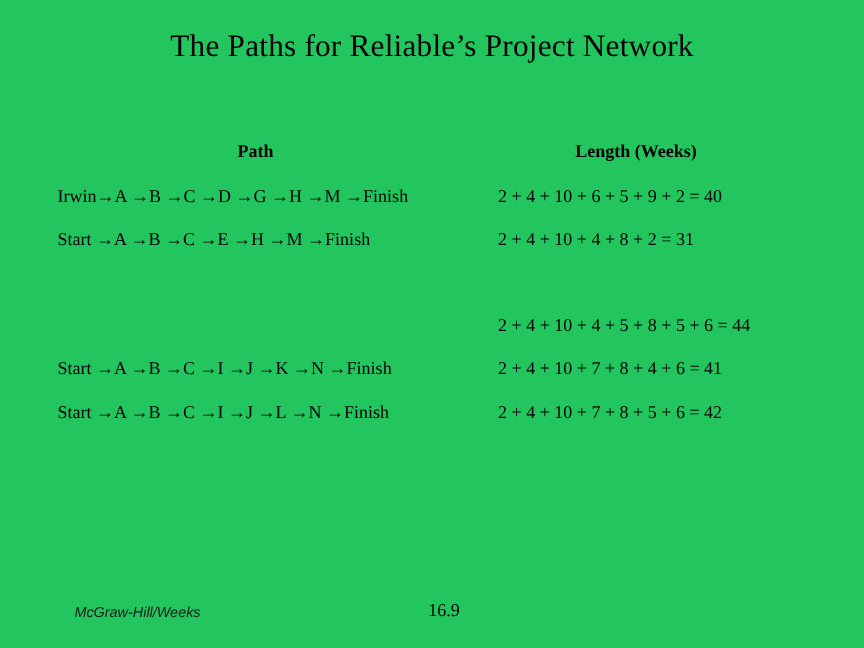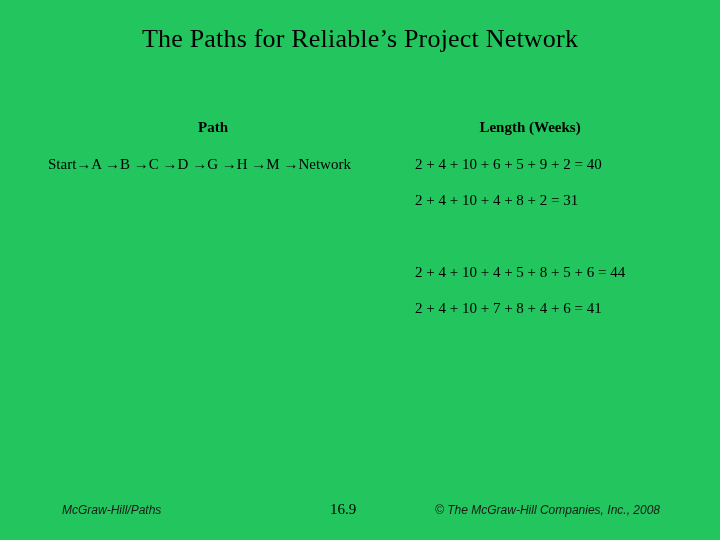"Start→A →B →C →D →G" span.td { text: Start→A →B →C →D →G →H →M →Network -> Irwin→A →B →C →D →G →H →M →Finish }
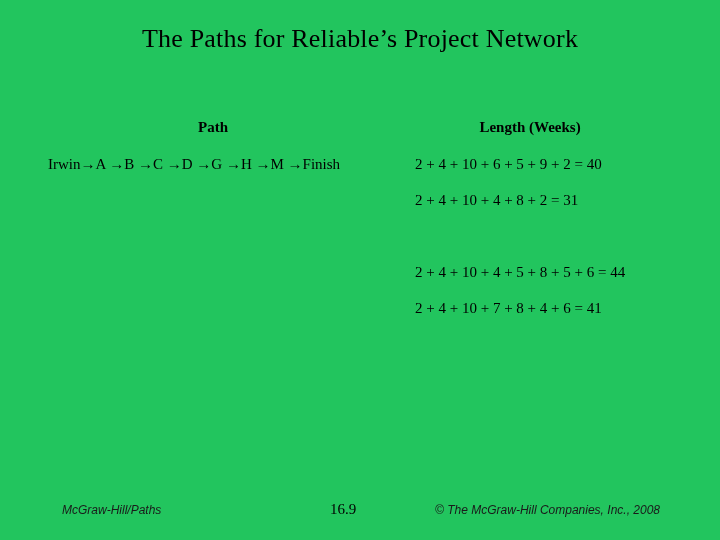"Start →A →B →C →E" span.td { html: none -> <span>Start →A →B →C →E →H →M →Finish</span> }
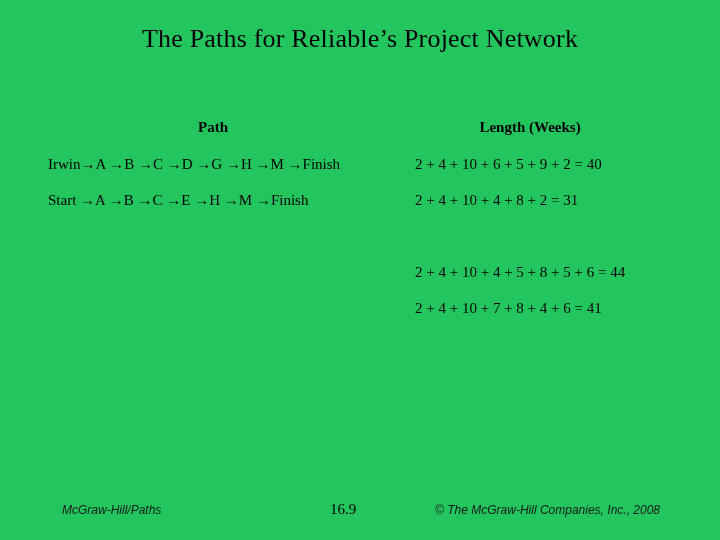"Start →A →B →C →I →J →K" span.td { html: none -> <span>Start →A →B →C →I →J →K →N →Finish</span> }
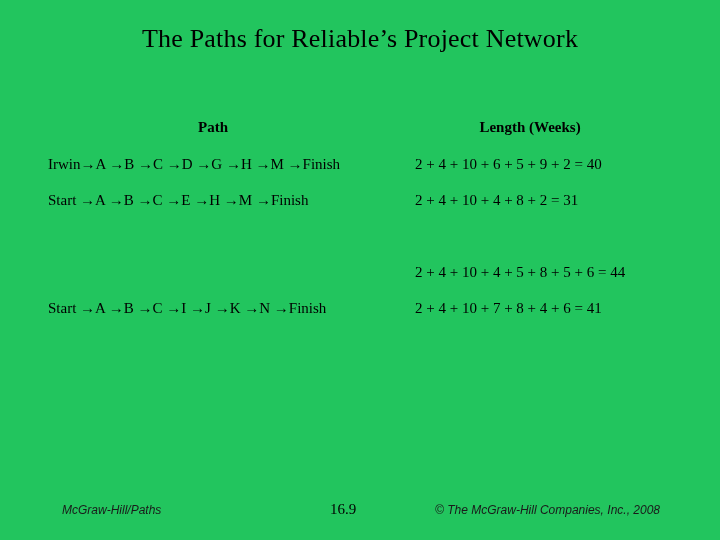"Start →A →B →C →I →J →L" div.trow { html: none -> <div> <span>Start →A →B →C →I →J →L →N →Finish</span> <span>2 + 4 + 10 + 7 + 8 + 5 + 6 = 42</span> </div> }
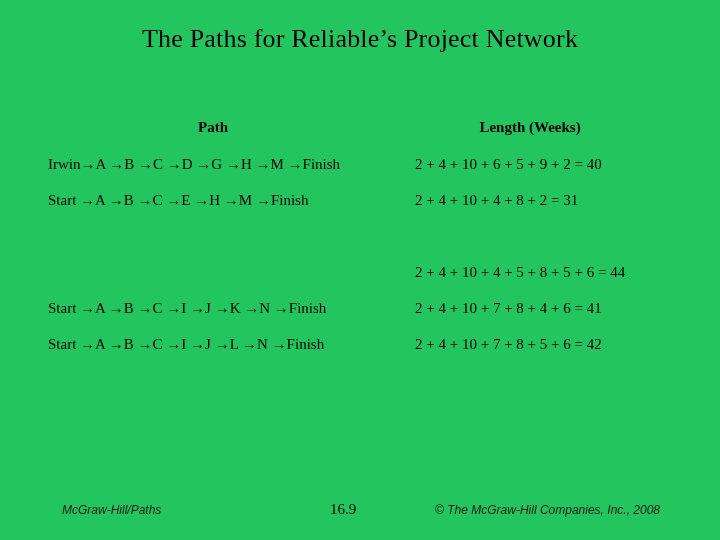"McGraw-Hill/Paths" span.footer-left { text: McGraw-Hill/Paths -> McGraw-Hill/Weeks }
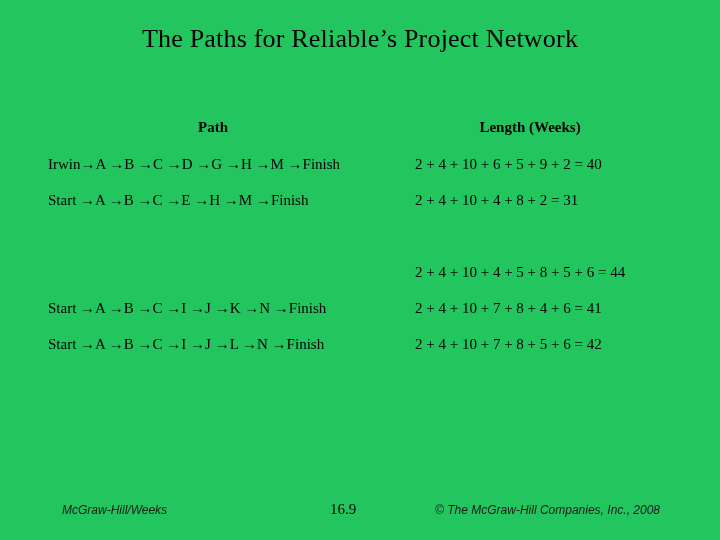"16.9" .footer-page { text-align: none -> center }
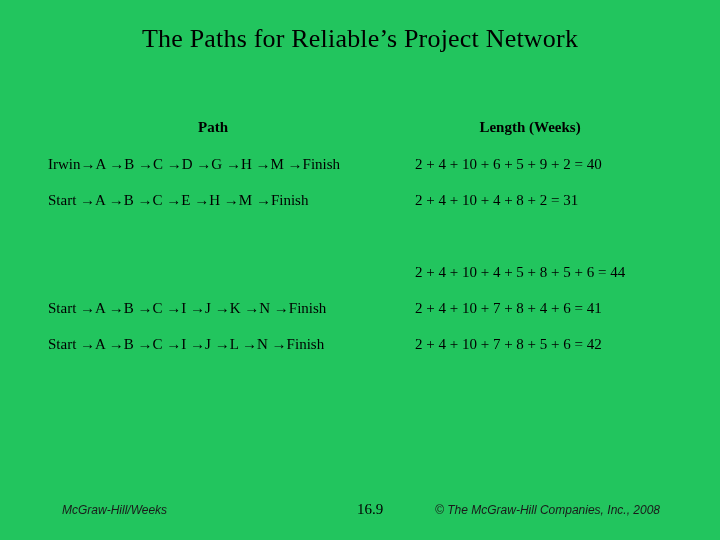"© The McGraw-Hill Companies, Inc.," span.footer-right { html: <span>© The McGraw-Hill Companies, Inc., 2008</span> -> none }
